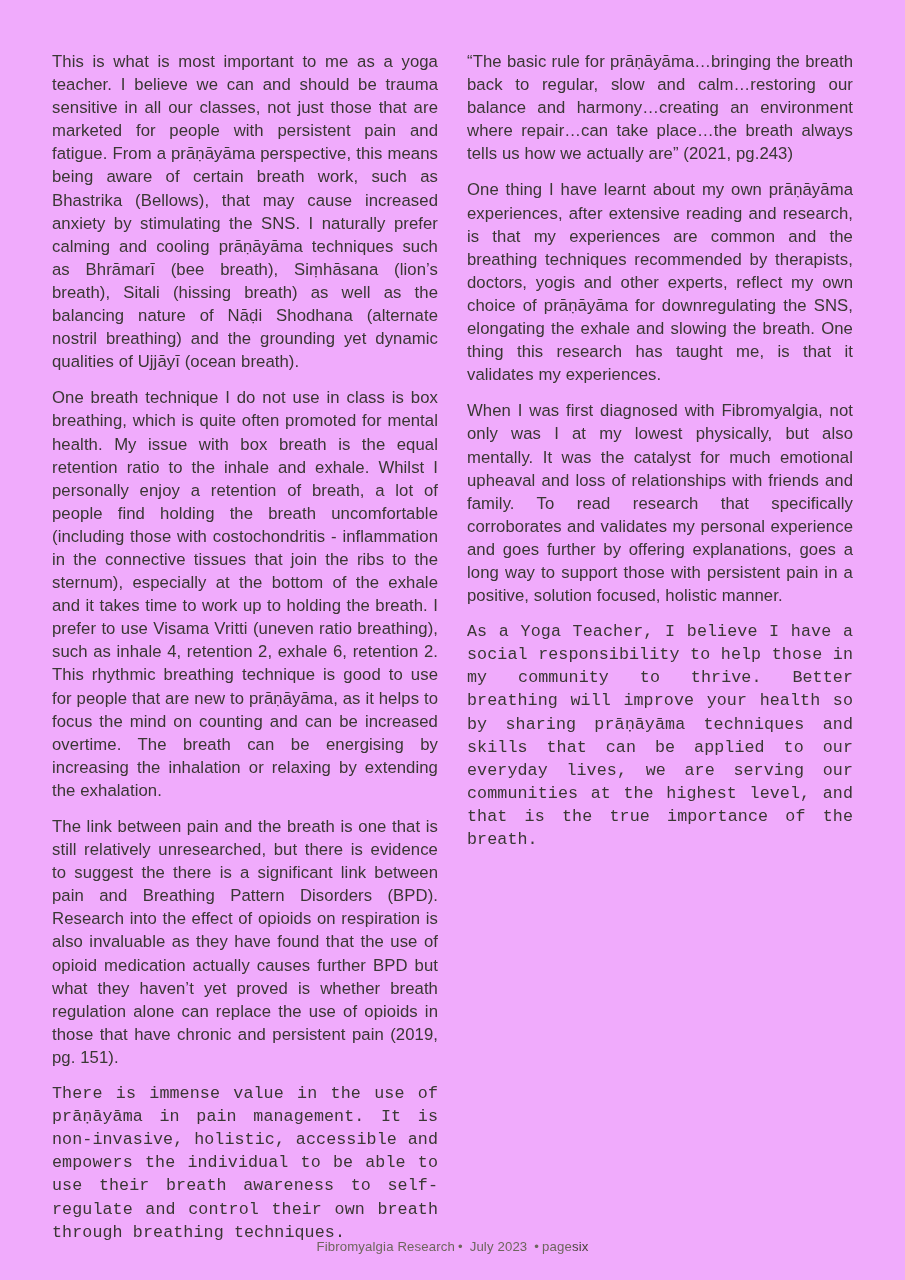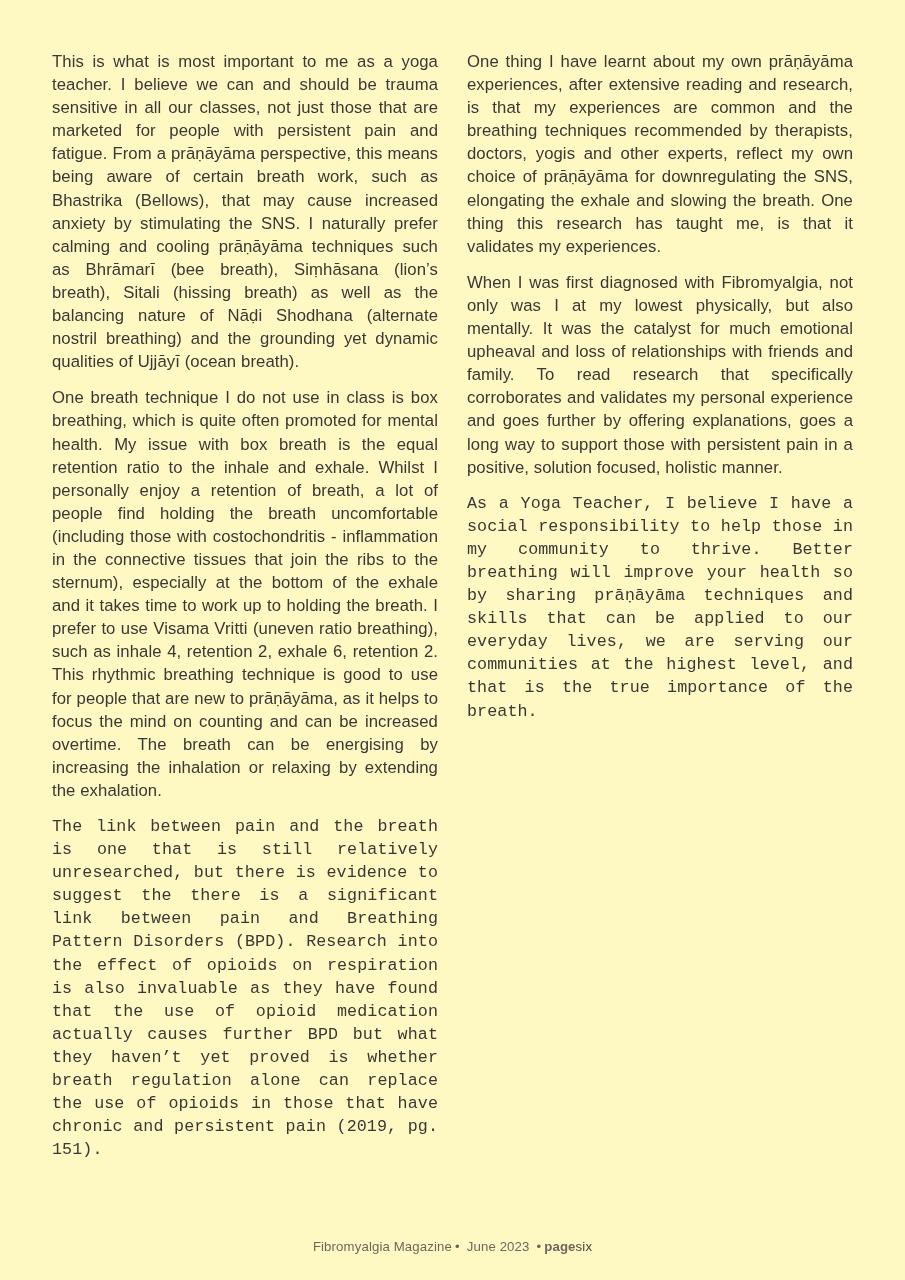"This is what is most" .page { background: #fef9c3 -> #f0abfc }
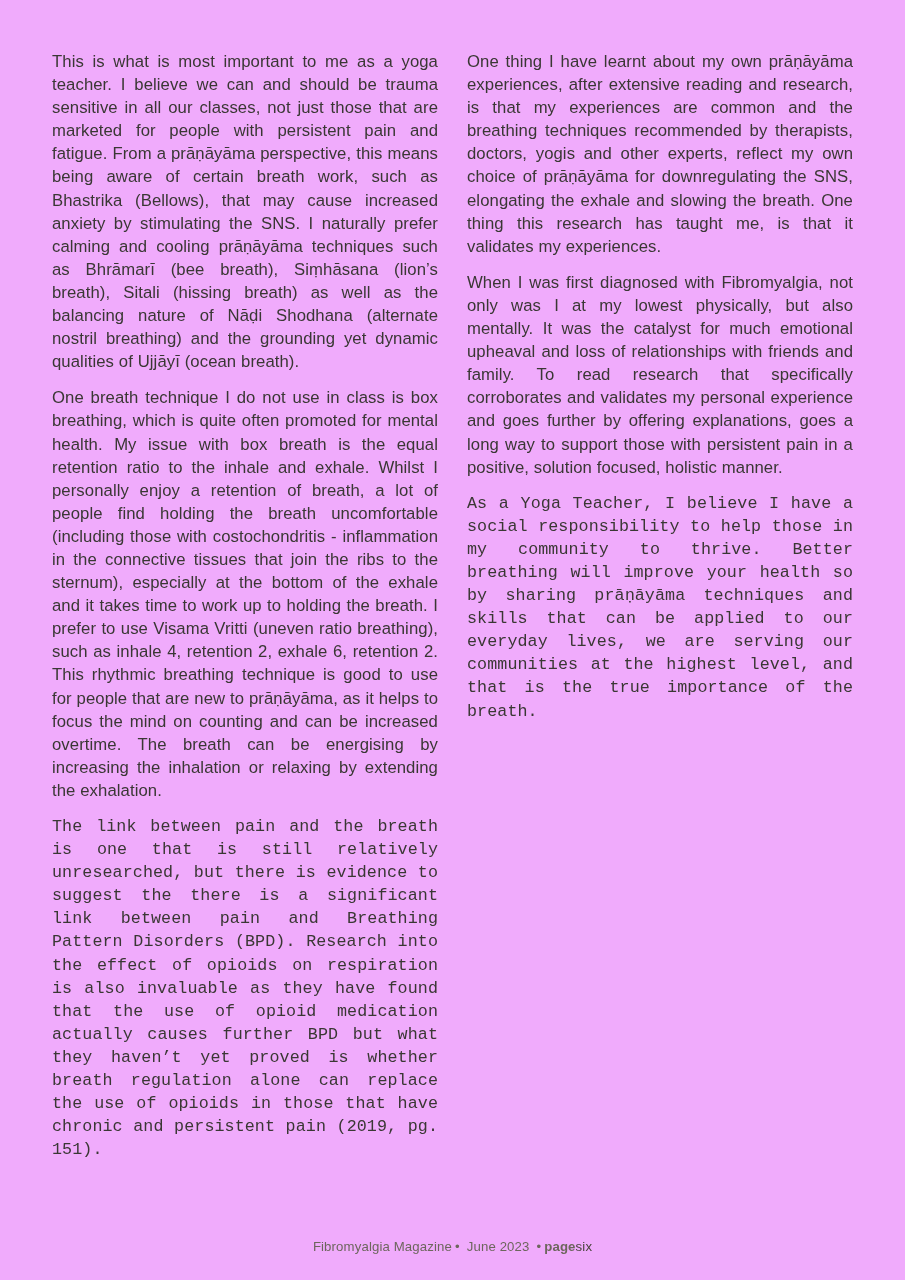"“The basic rule for prāṇāyāma…bringing" p.body-para { html: none -> <p>“The basic rule for prāṇāyāma…bringing the breath back to regular, slow and calm…restoring our balance and harmony…creating an environment where repair…can take place…the breath always tells us how we actually are” (2021, pg.243)</p> }
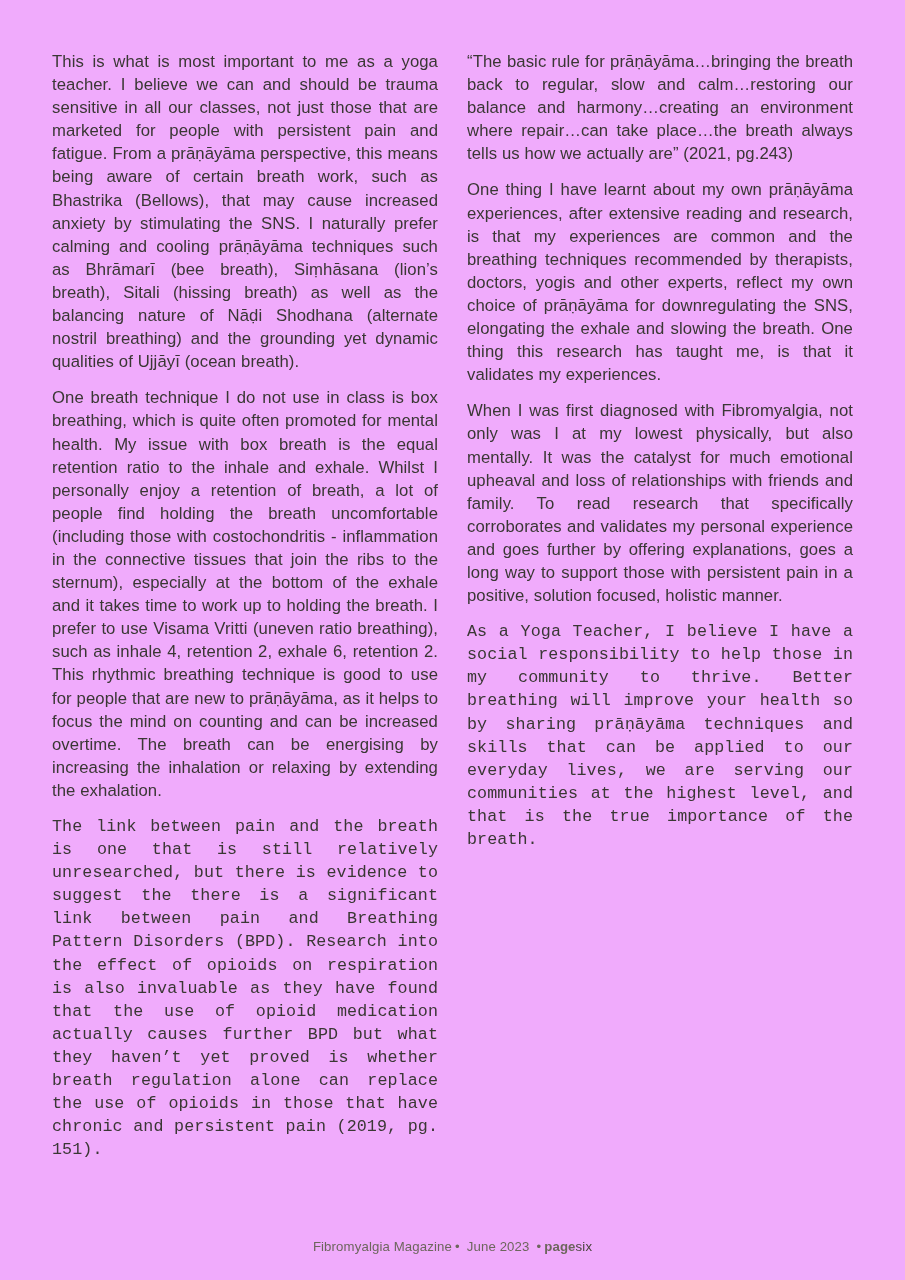"There is immense value in" p.body-para { html: none -> <p>There is immense value in the use of prāṇāyāma in pain management. It is non-invasive, holistic, accessible and empowers the individual to be able to use their breath awareness to self-regulate and control their own breath through breathing techniques.</p> }
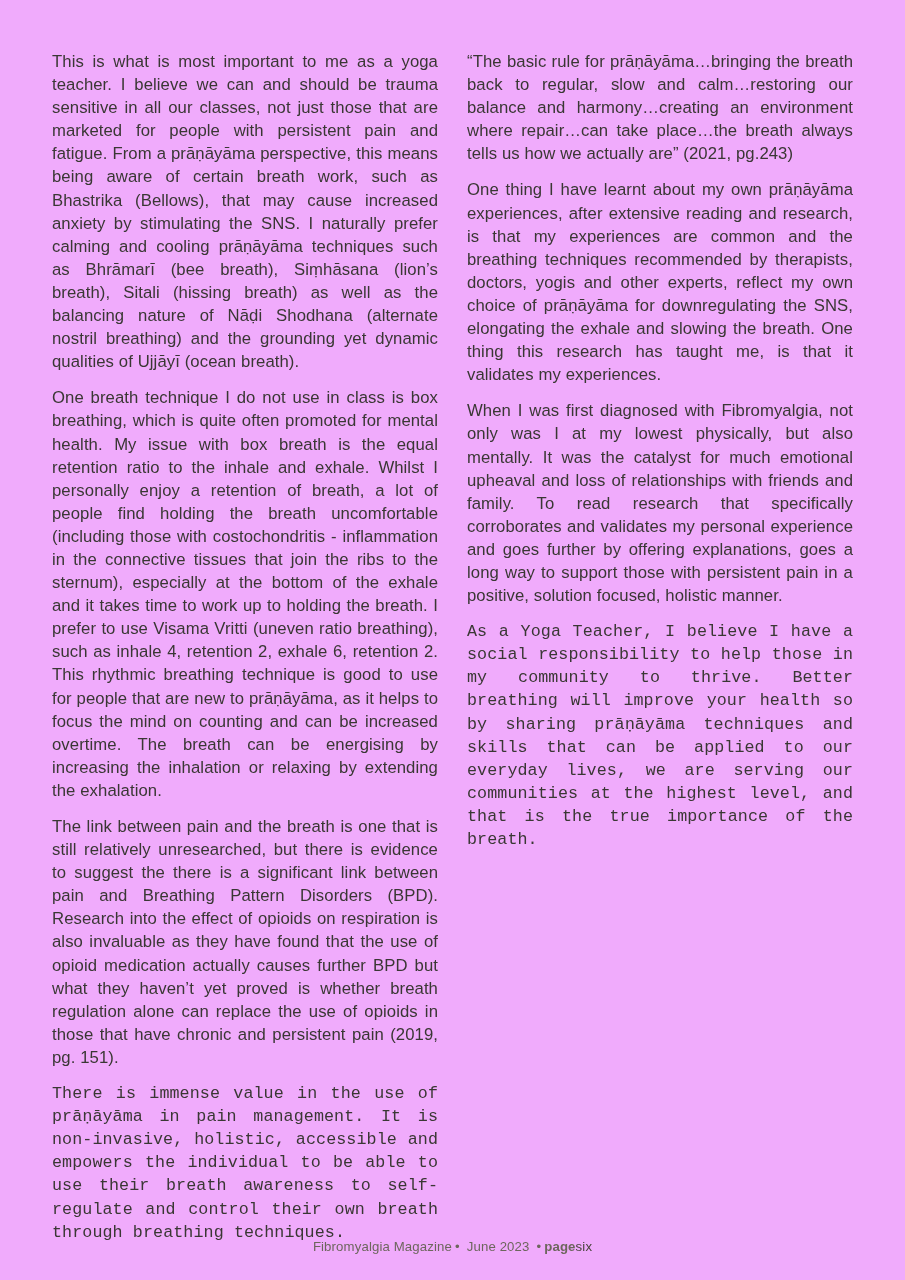"Fibromyalgia Magazine" span.magazine-name { text: Magazine -> Research }
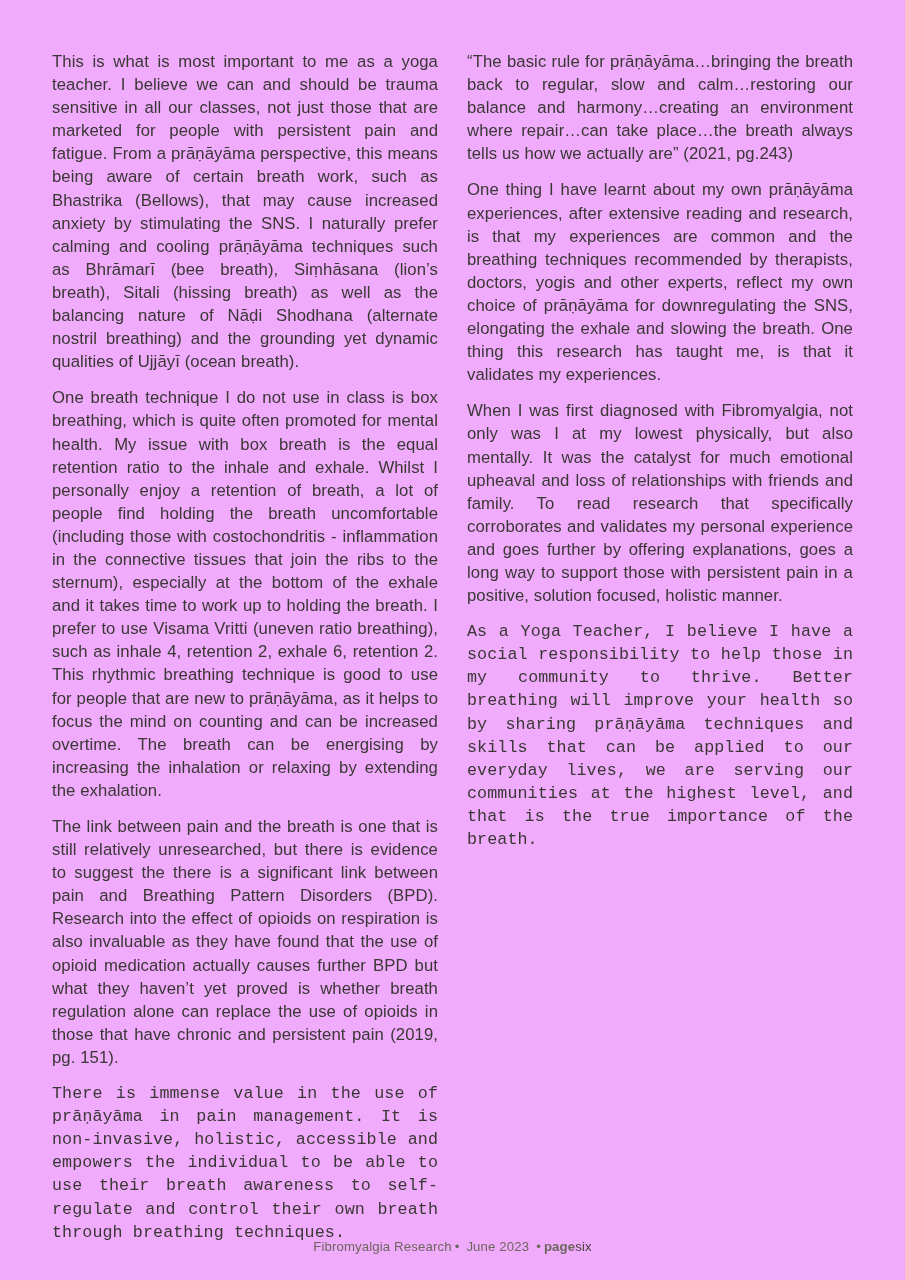"June 2023" span.issue-date { text: June -> July }
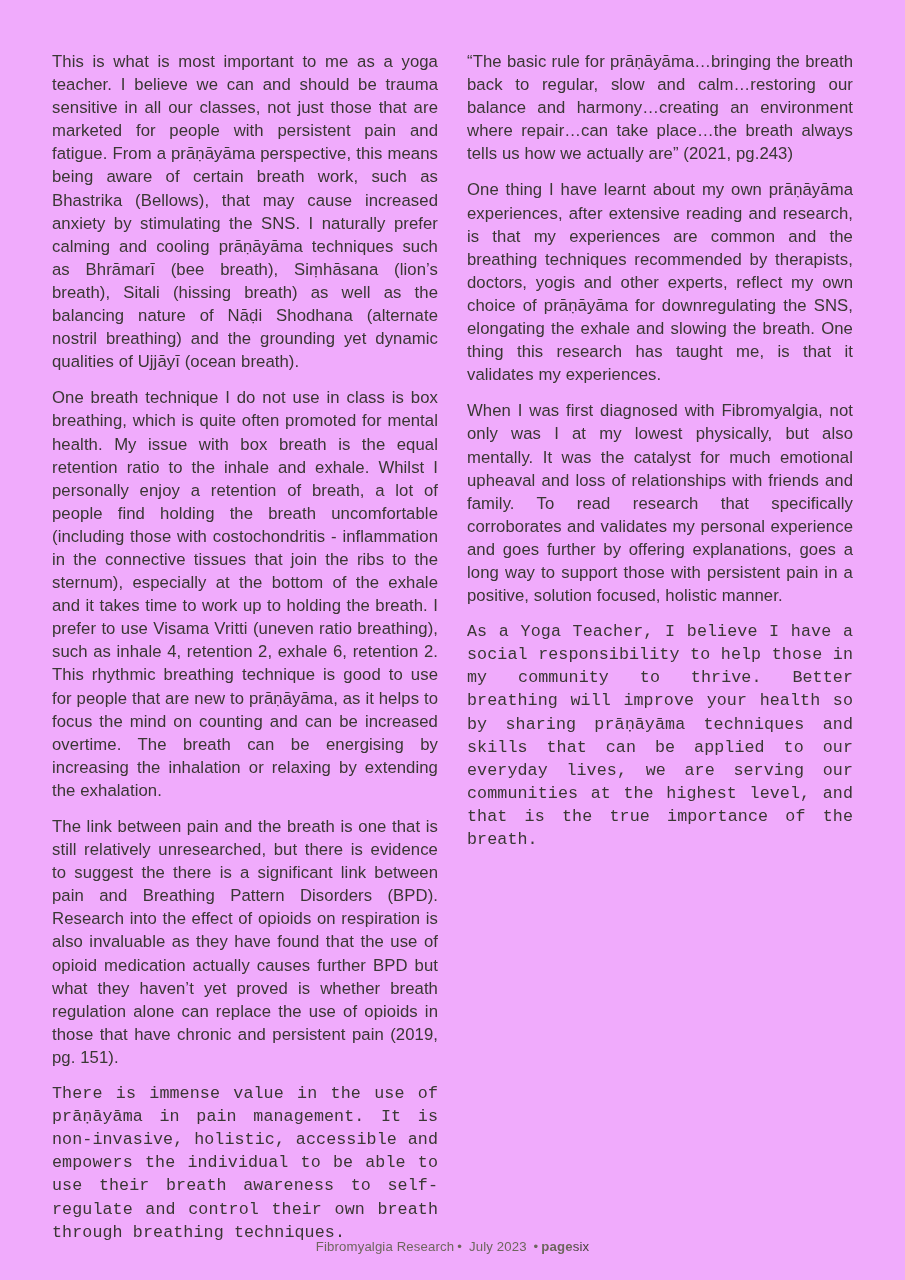"page" .footer .folio-word { font-weight: 700 -> 400 }
